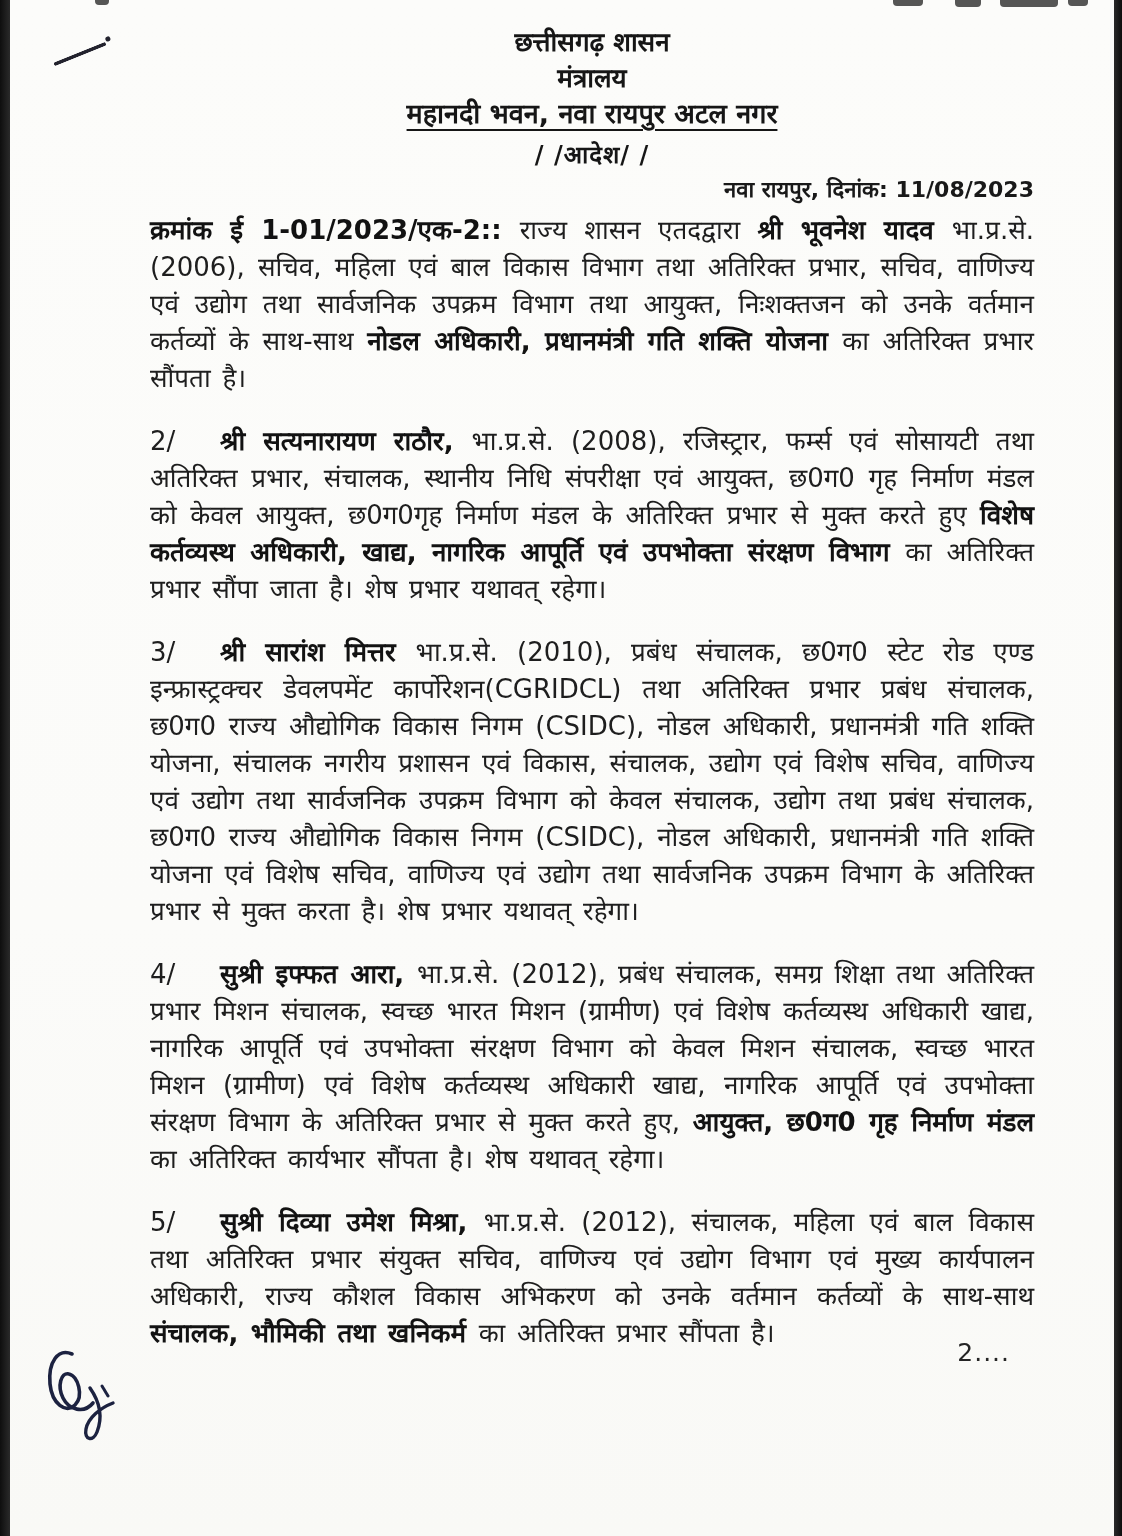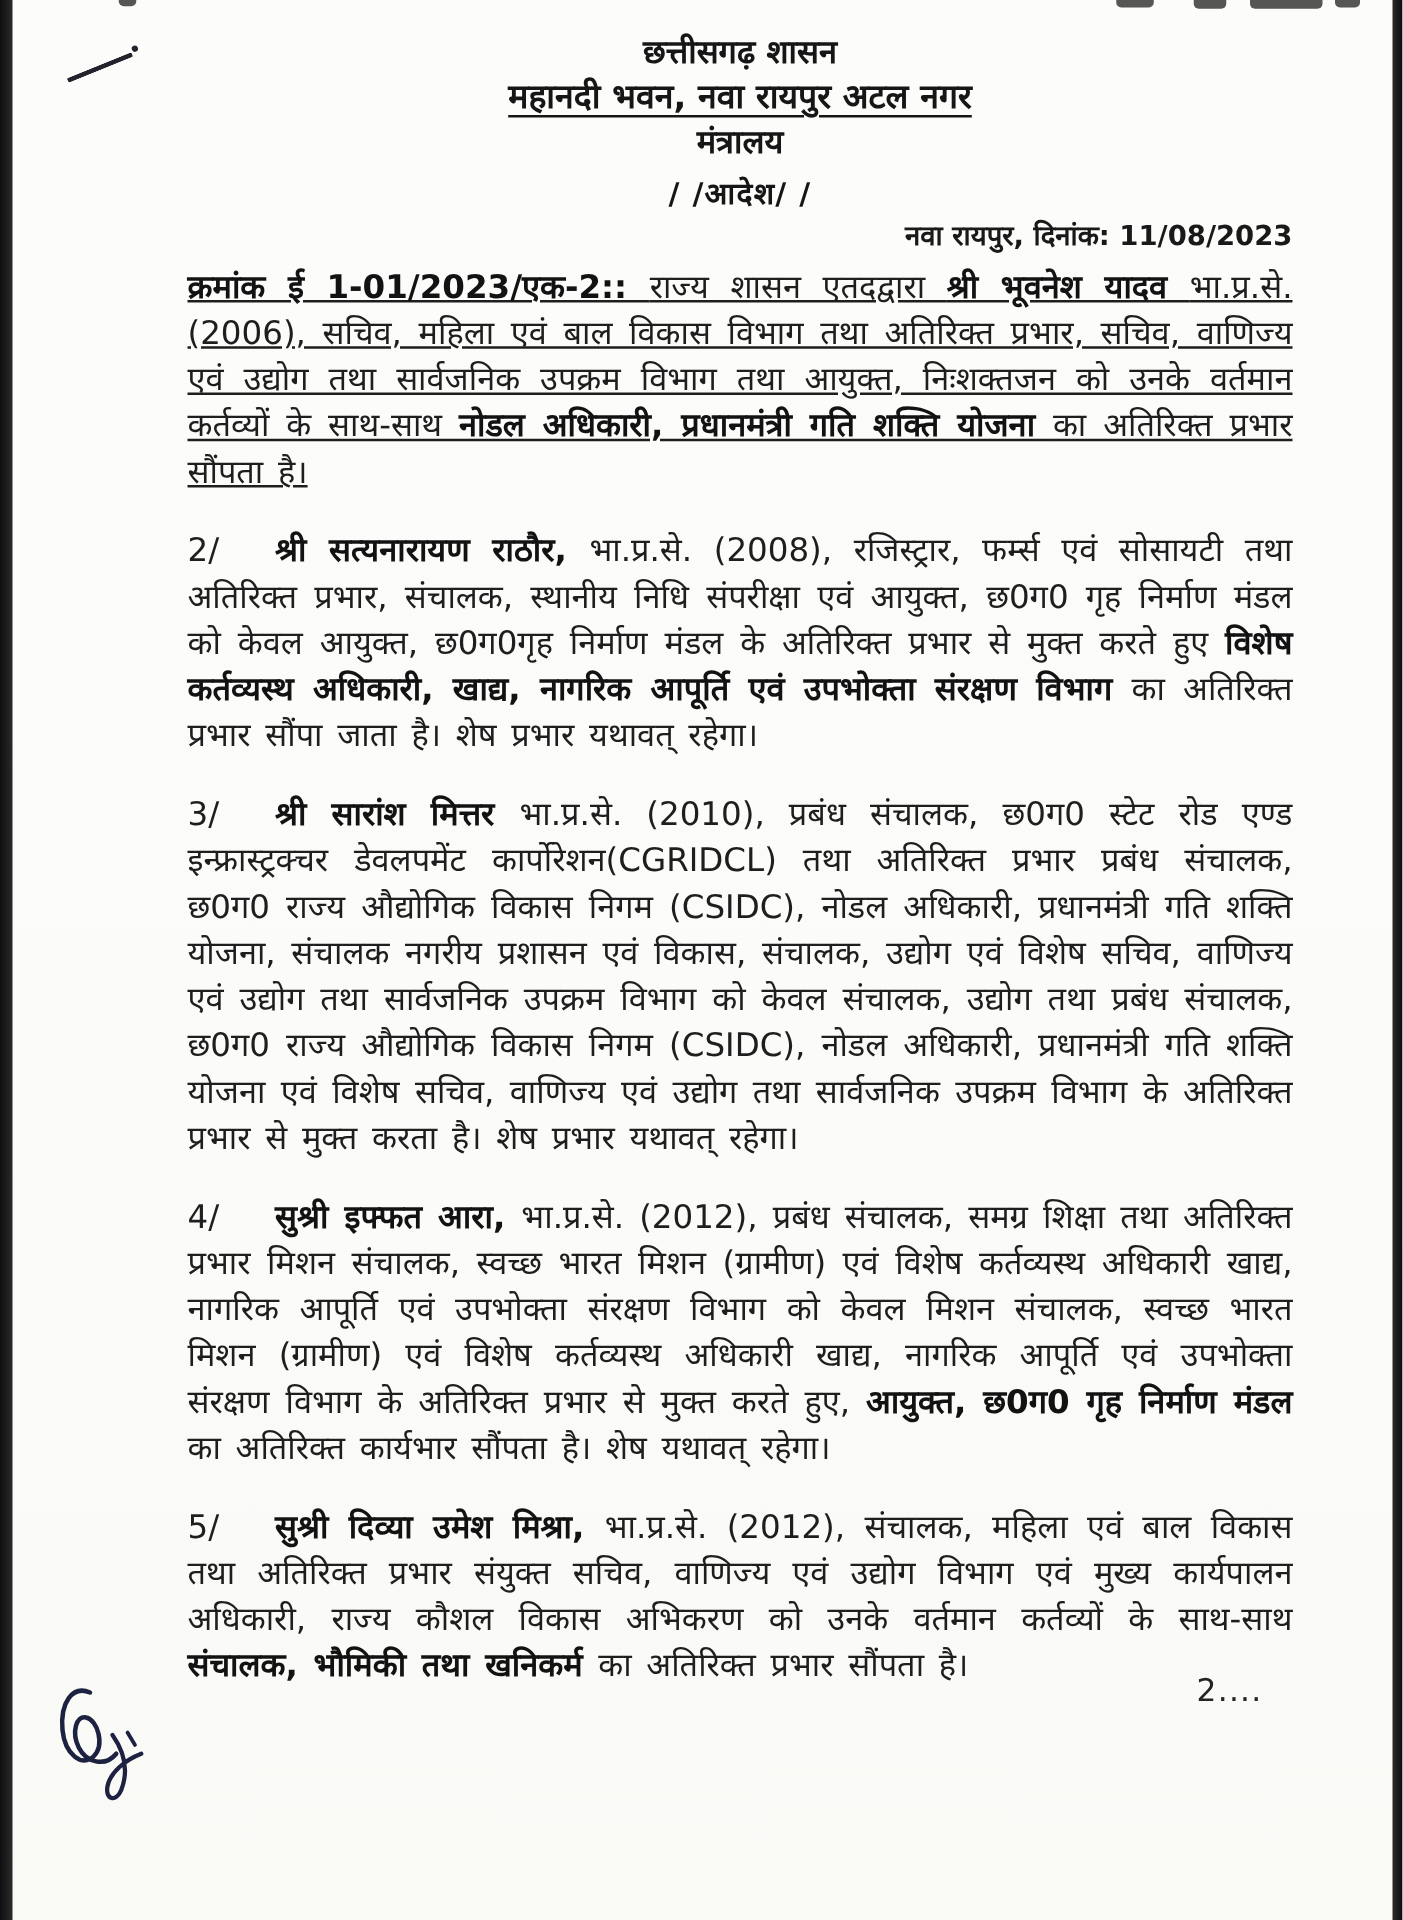"महानदी भवन, नवा रायपुर अटल" div.hdr { order: before "मंत्रालय" -> after "मंत्रालय" }
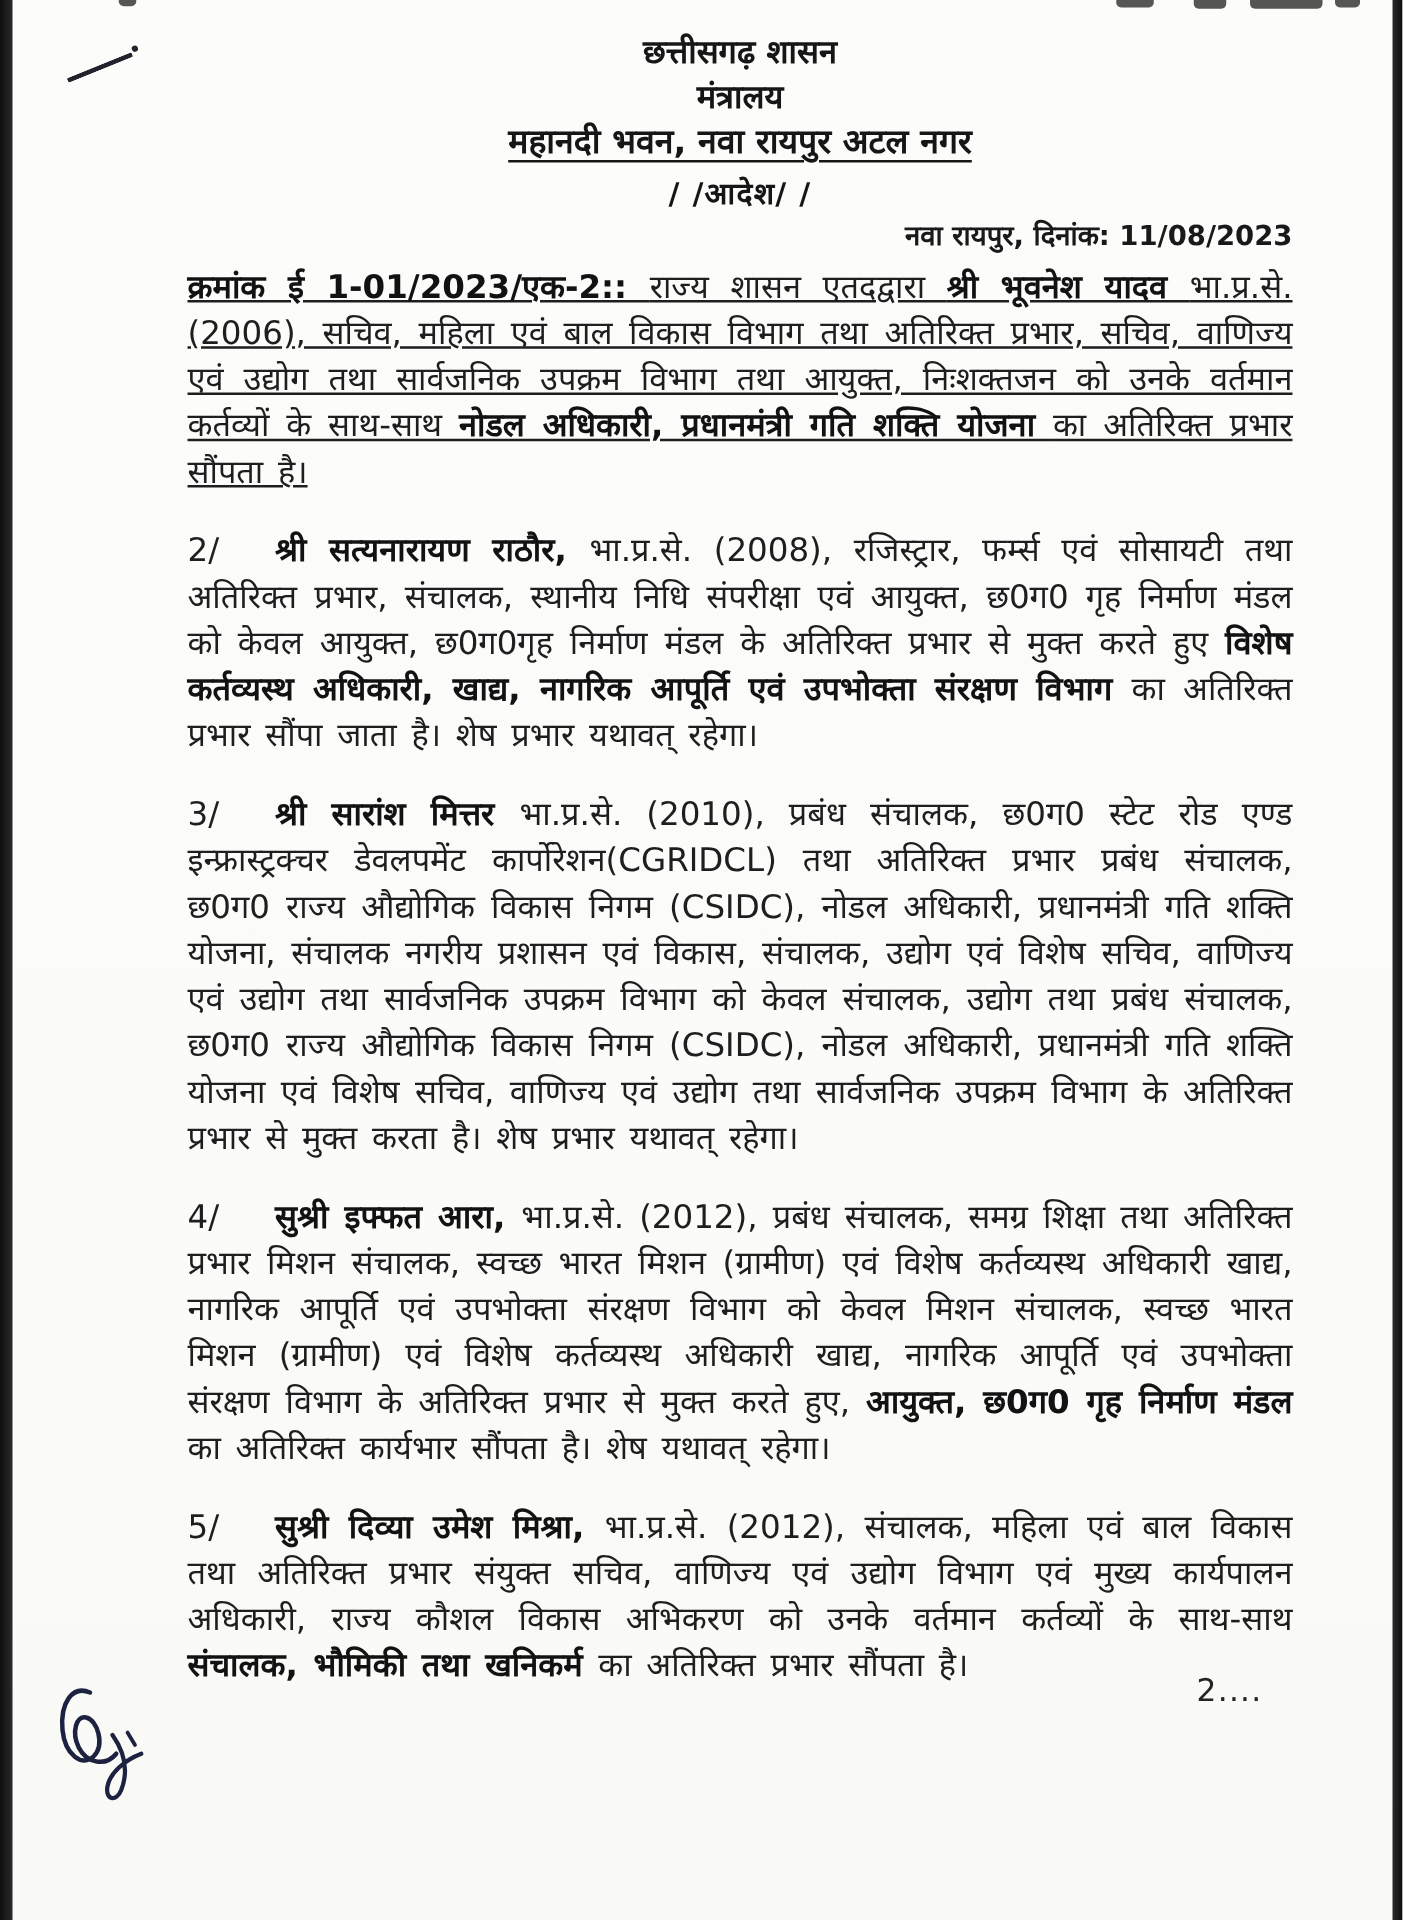"क्रमांक ई 1-01/2023/एक-2:: राज्य शासन" p.body:first-of-type { text-decoration: underline -> none }
